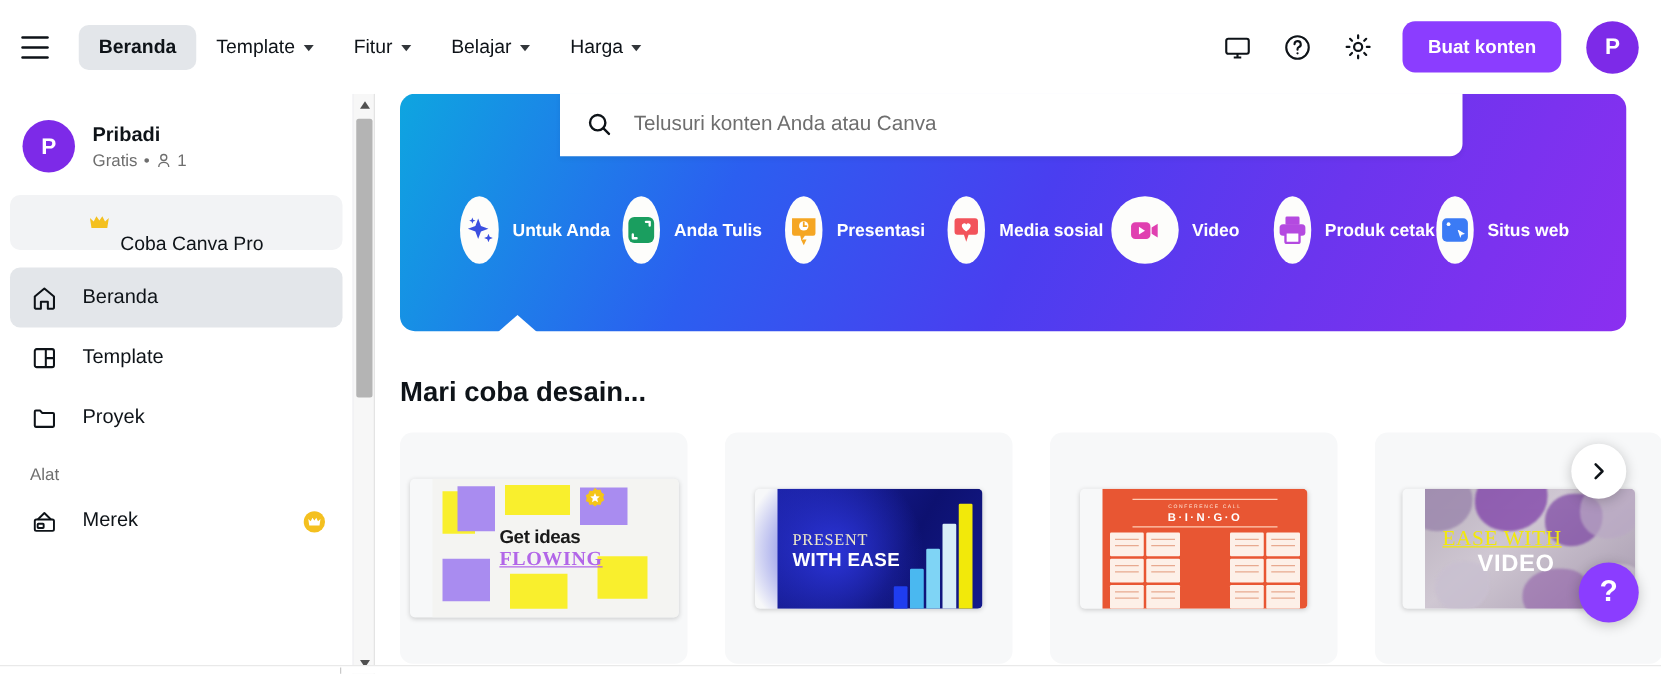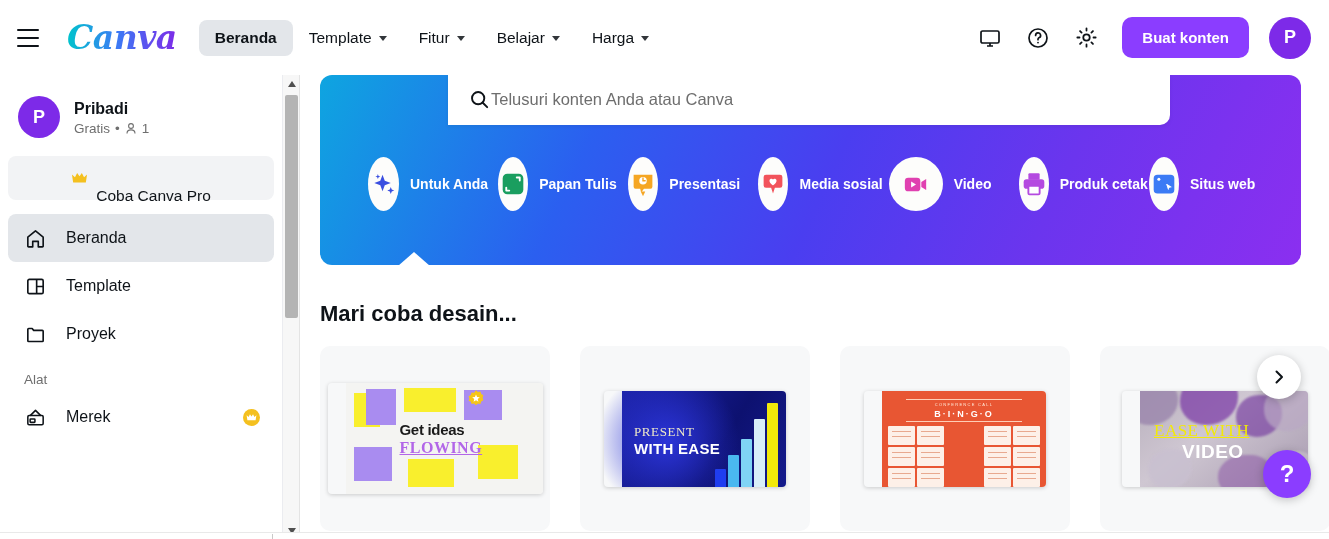"Canva" div.brand { html: <div>Canva</div> -> none }
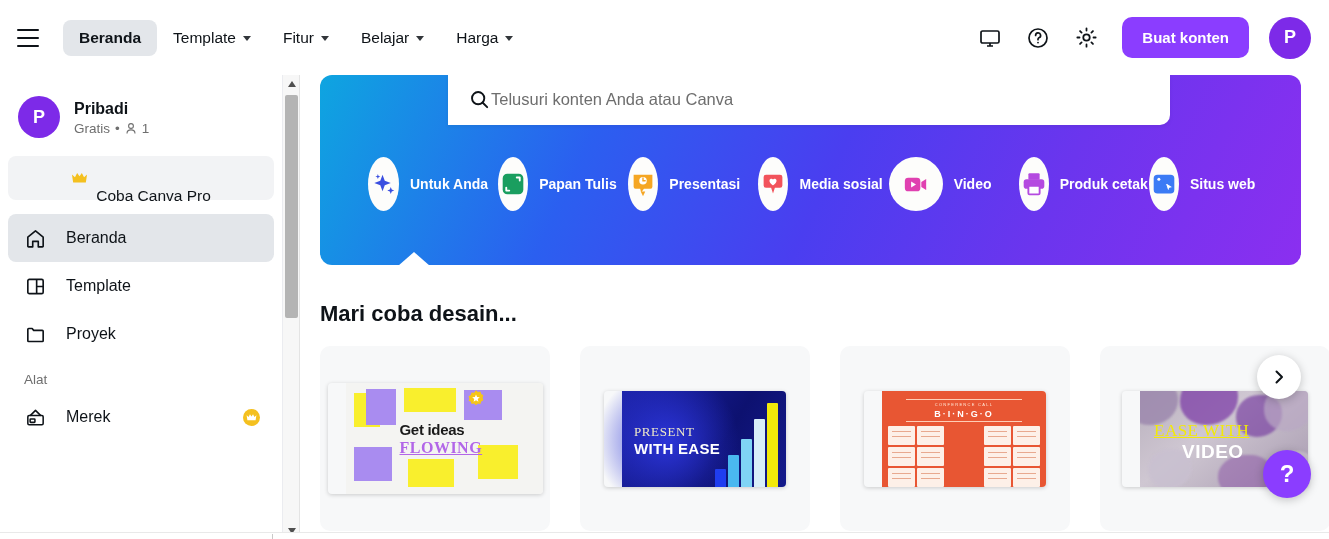"Telusuri konten Anda atau Canva" .searchbar { gap: 0 -> 16px }
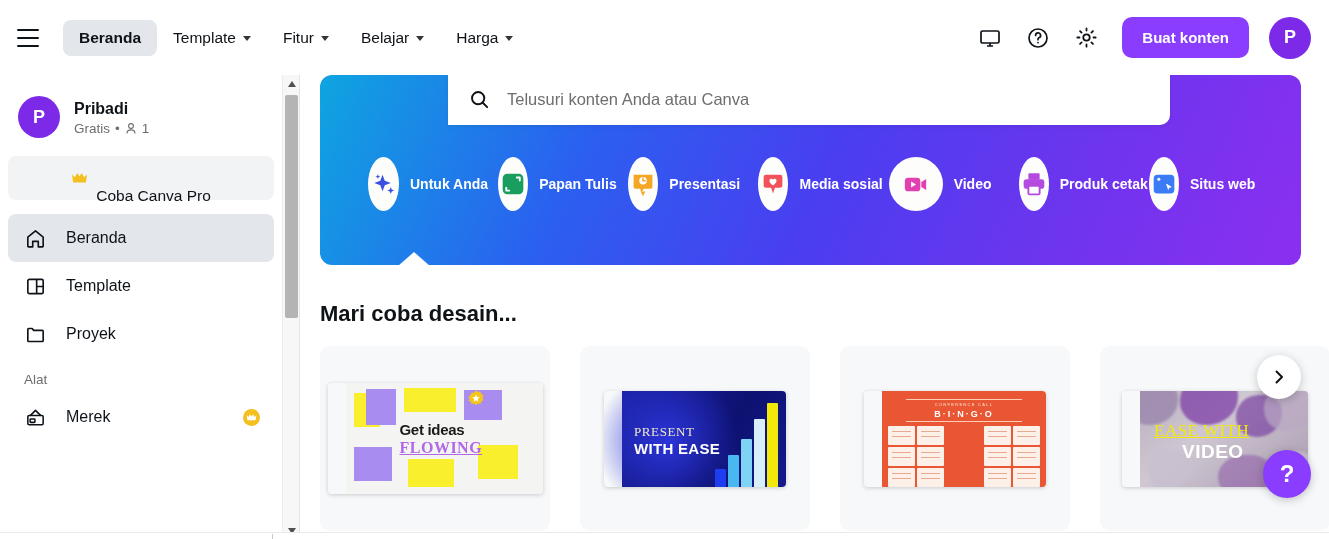"Papan Tulis" div.cat-label { text: Papan -> Anda }
